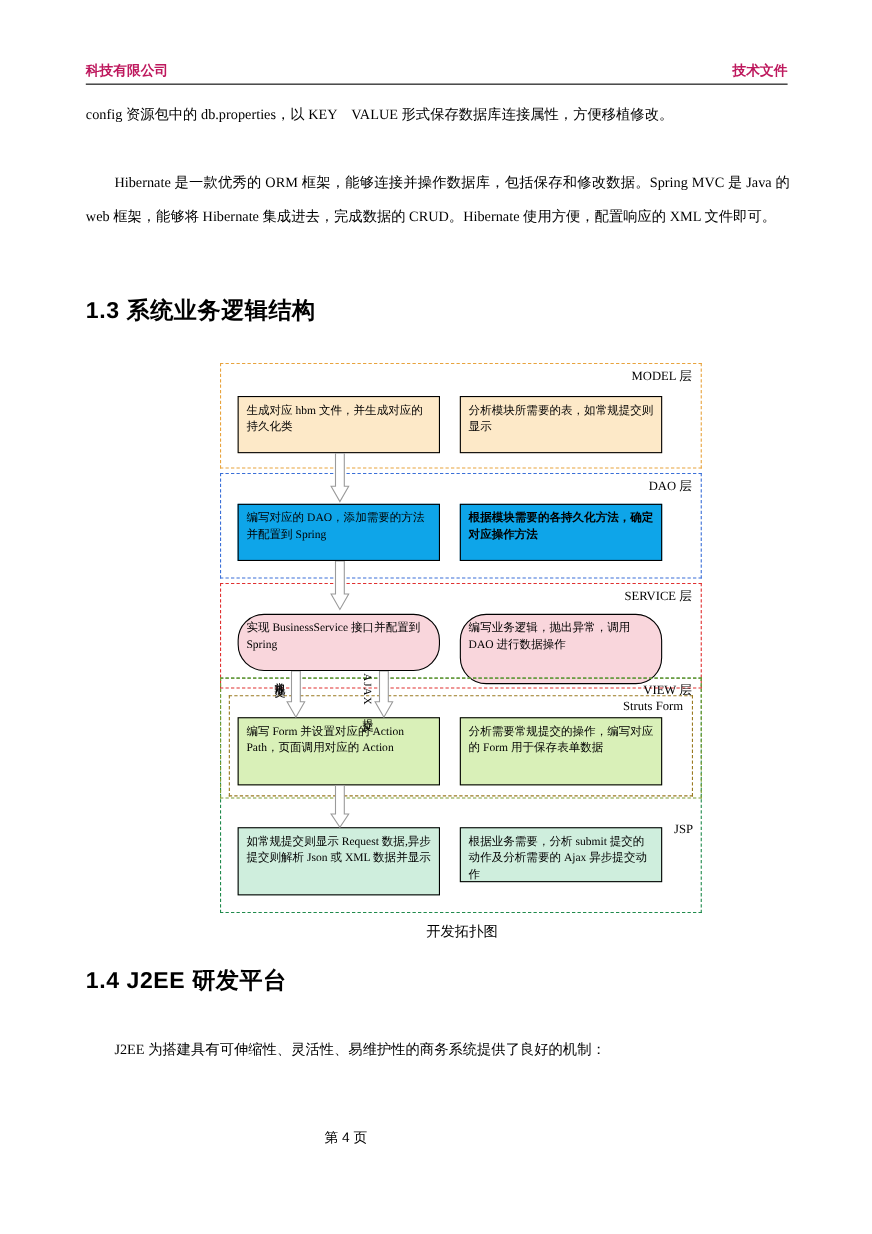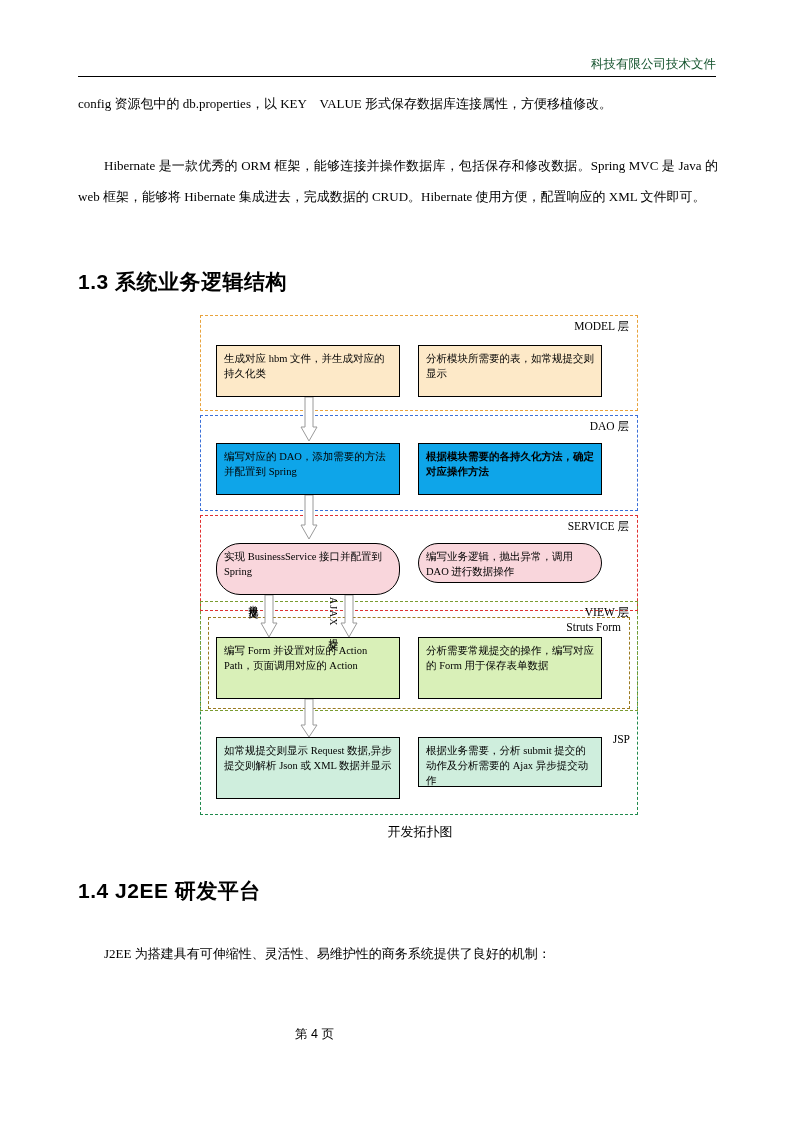"科技有限公司" .header { color: #14532d -> #be185d; font-weight: none -> bold; justify-content: flex-end -> space-between }
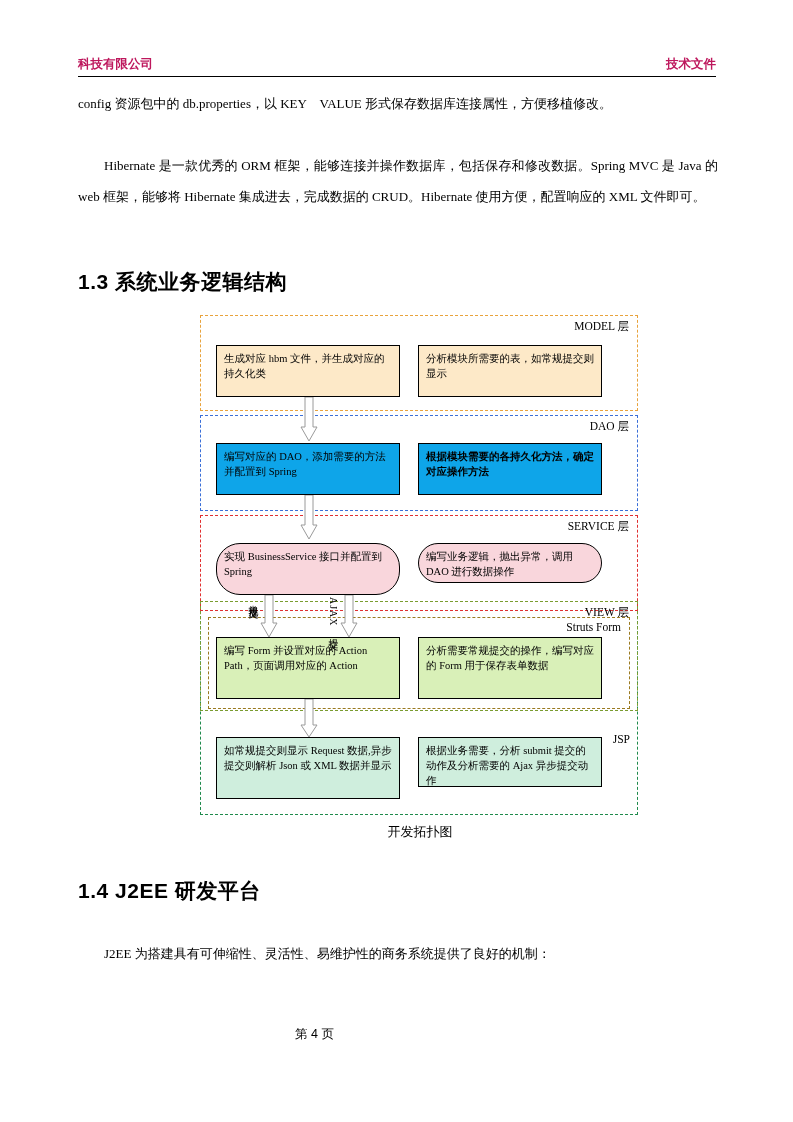"MODEL 层" .diagram { top: 315px -> 330px }
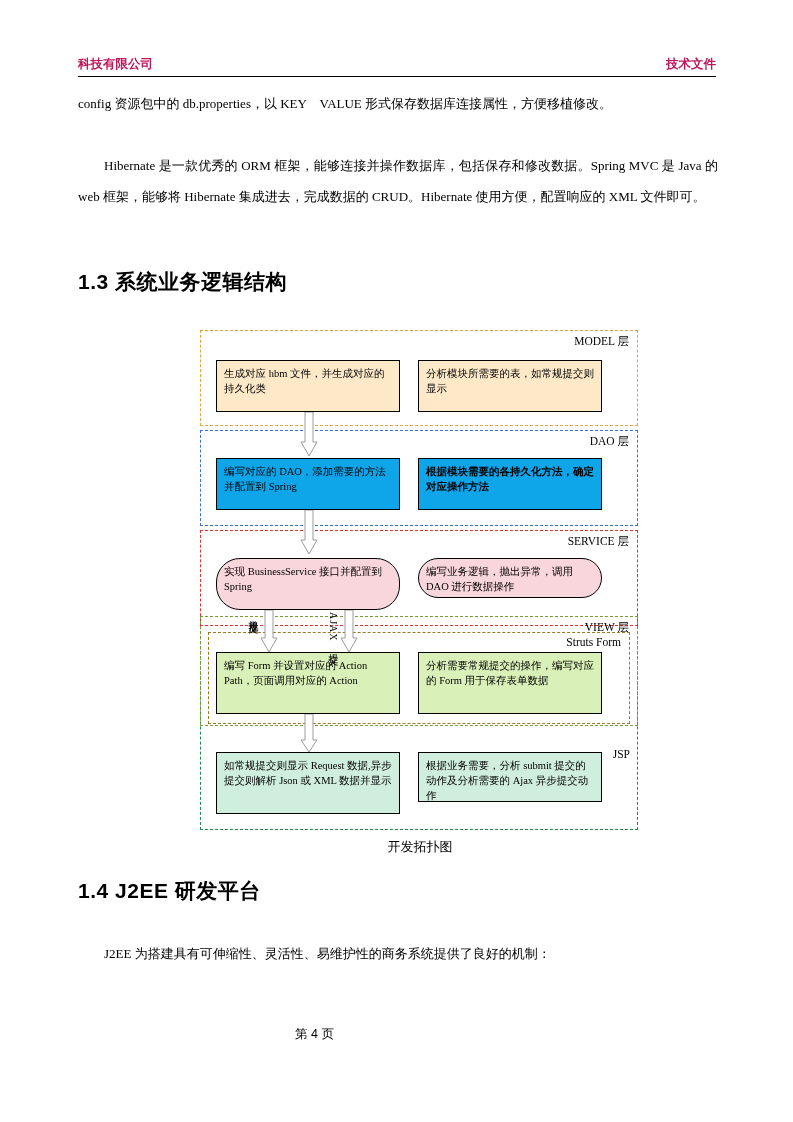"编写业务逻辑，抛出异常，调用 DAO 进行数据操作" div.box { height: 40px -> 64px }
